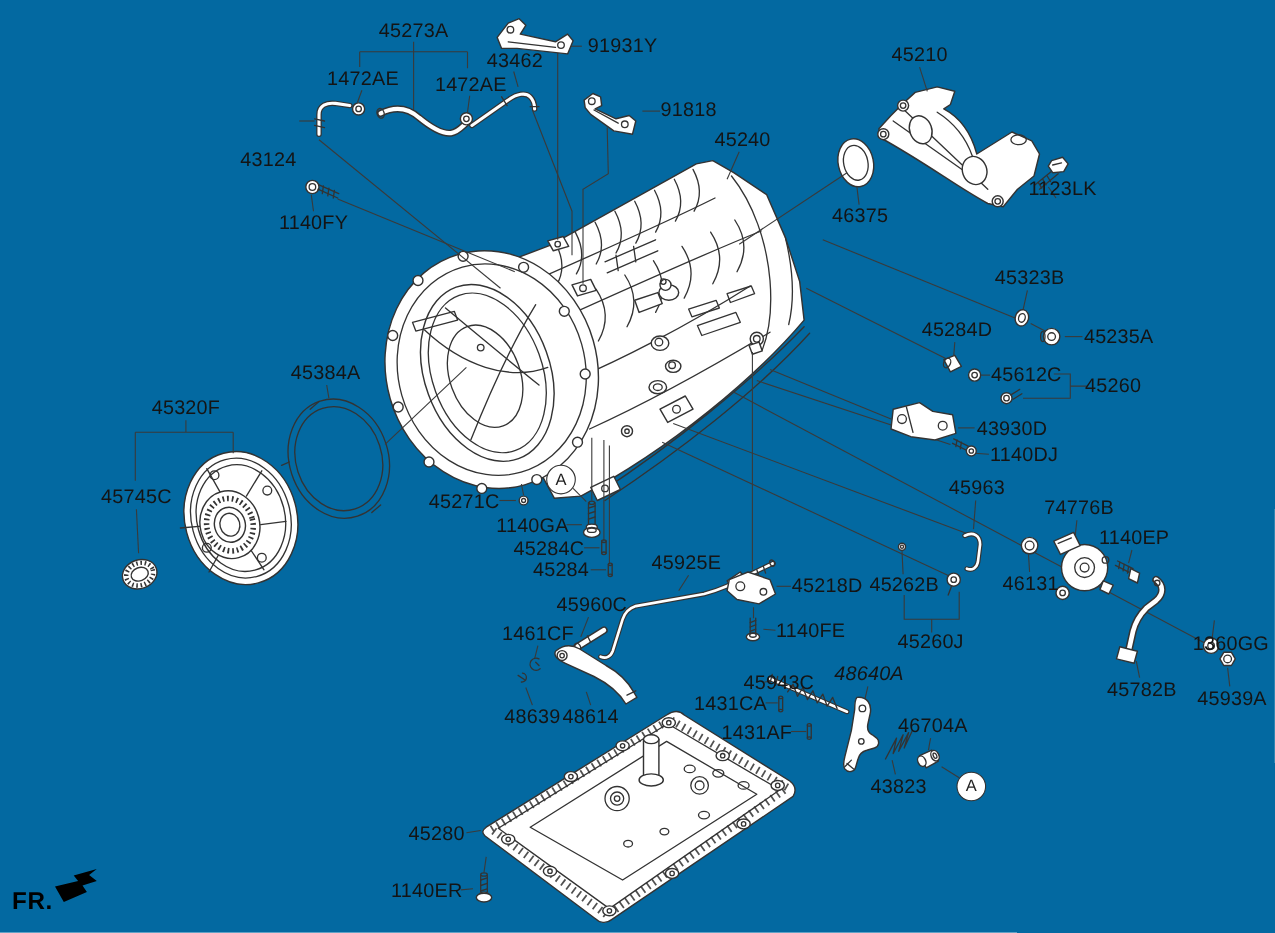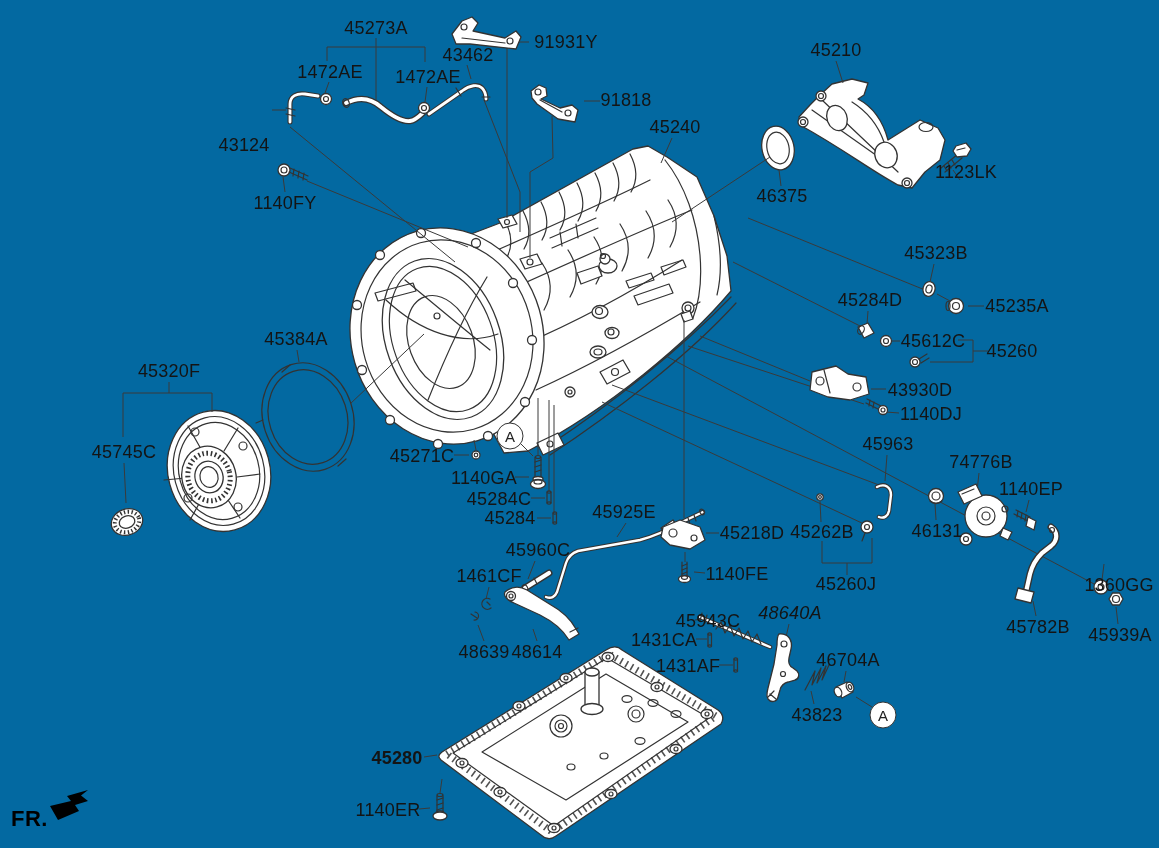"45280" div.part-label { font-weight: bold -> none }
